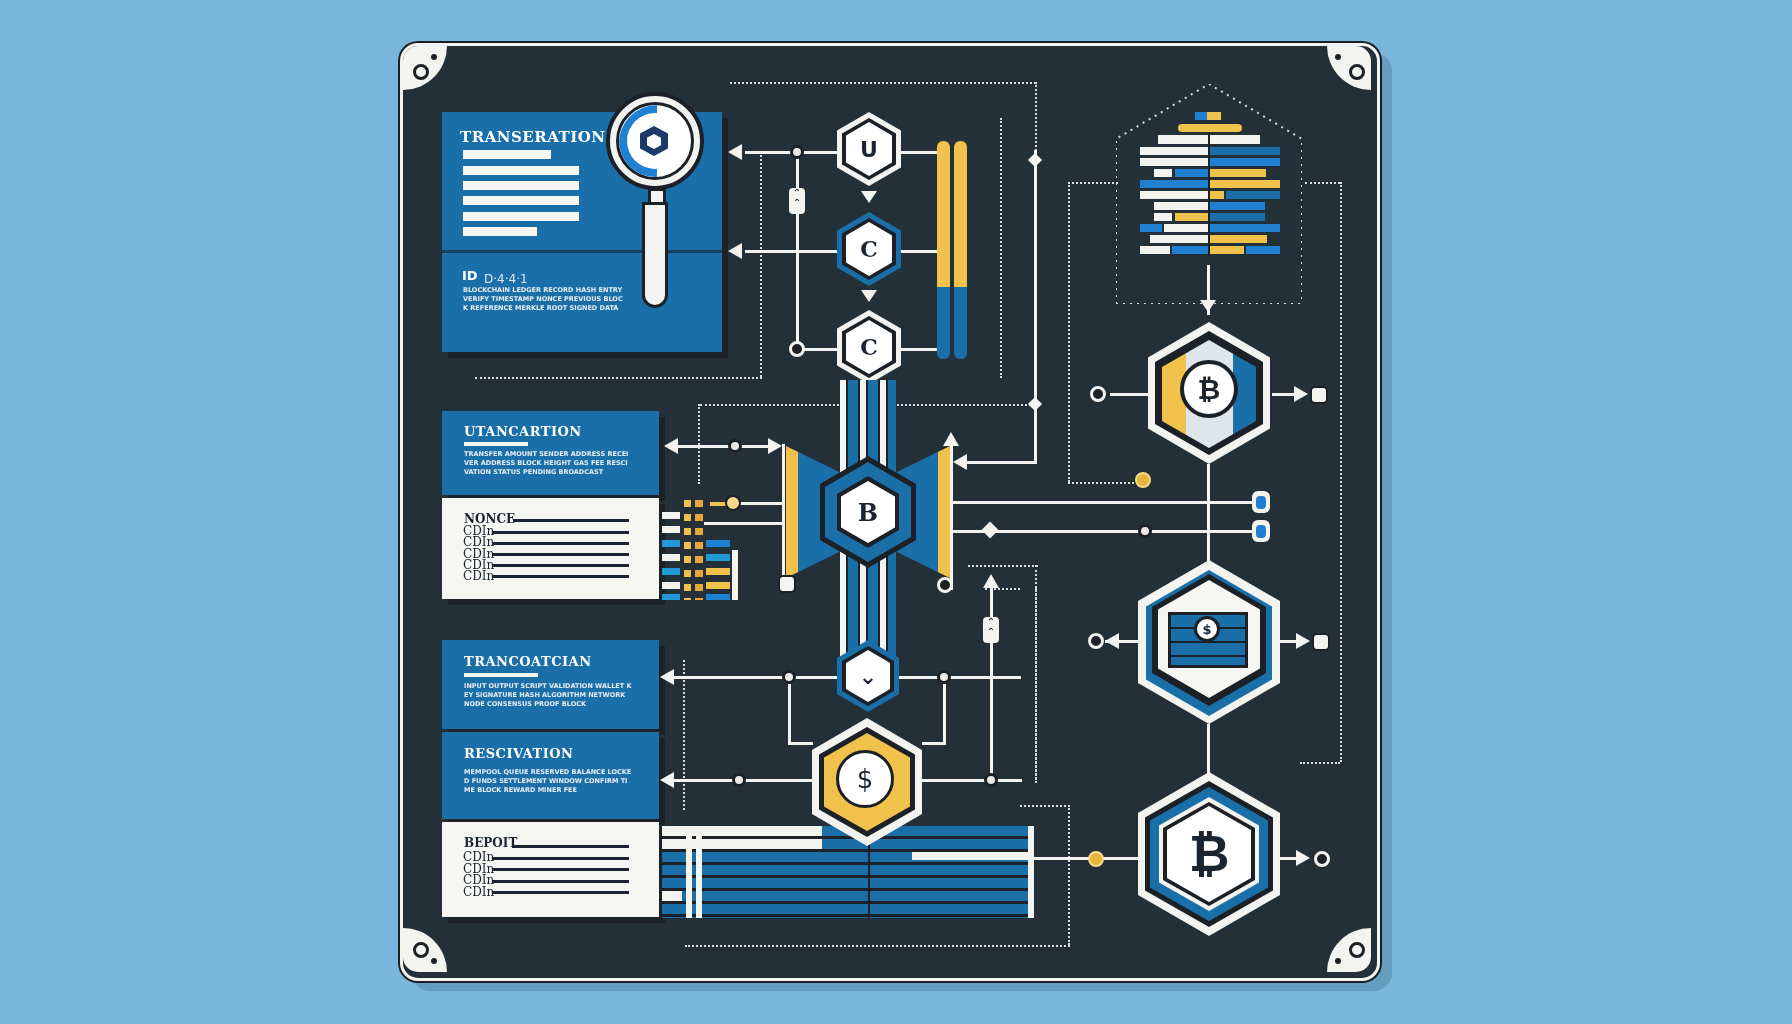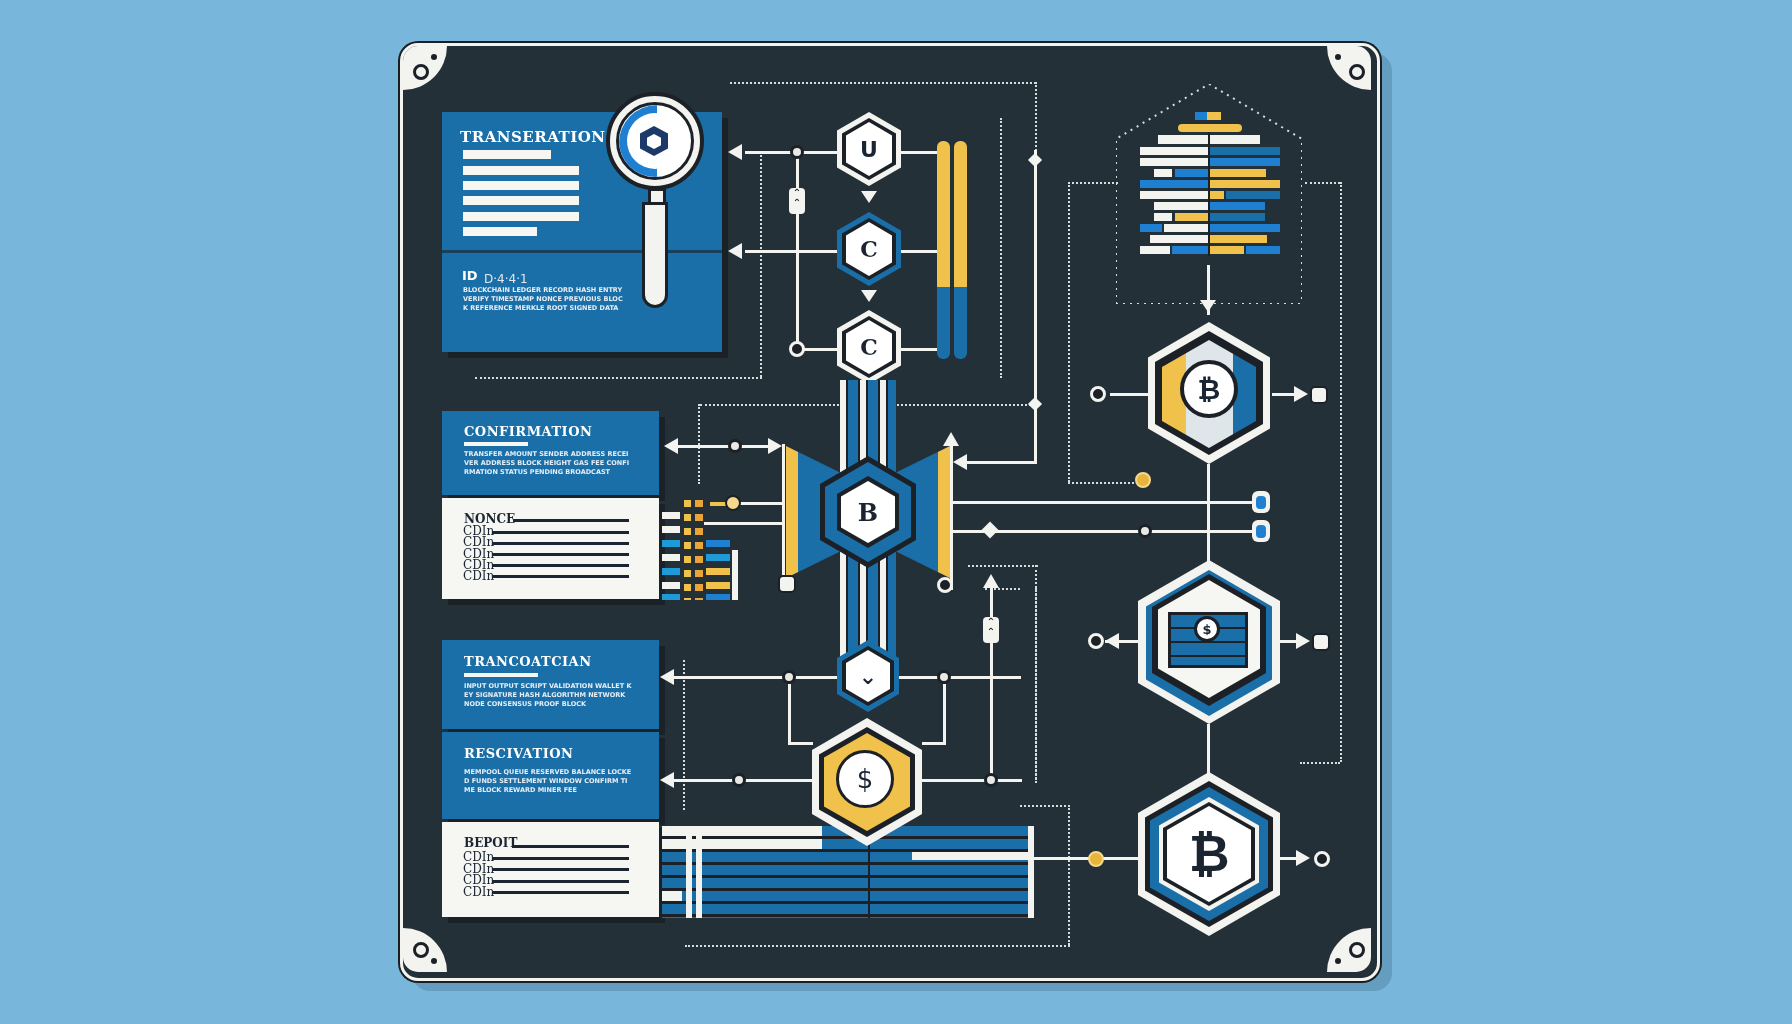"CONFIRMATION" div.abs { text: CONFIRMATION -> UTANCARTION }
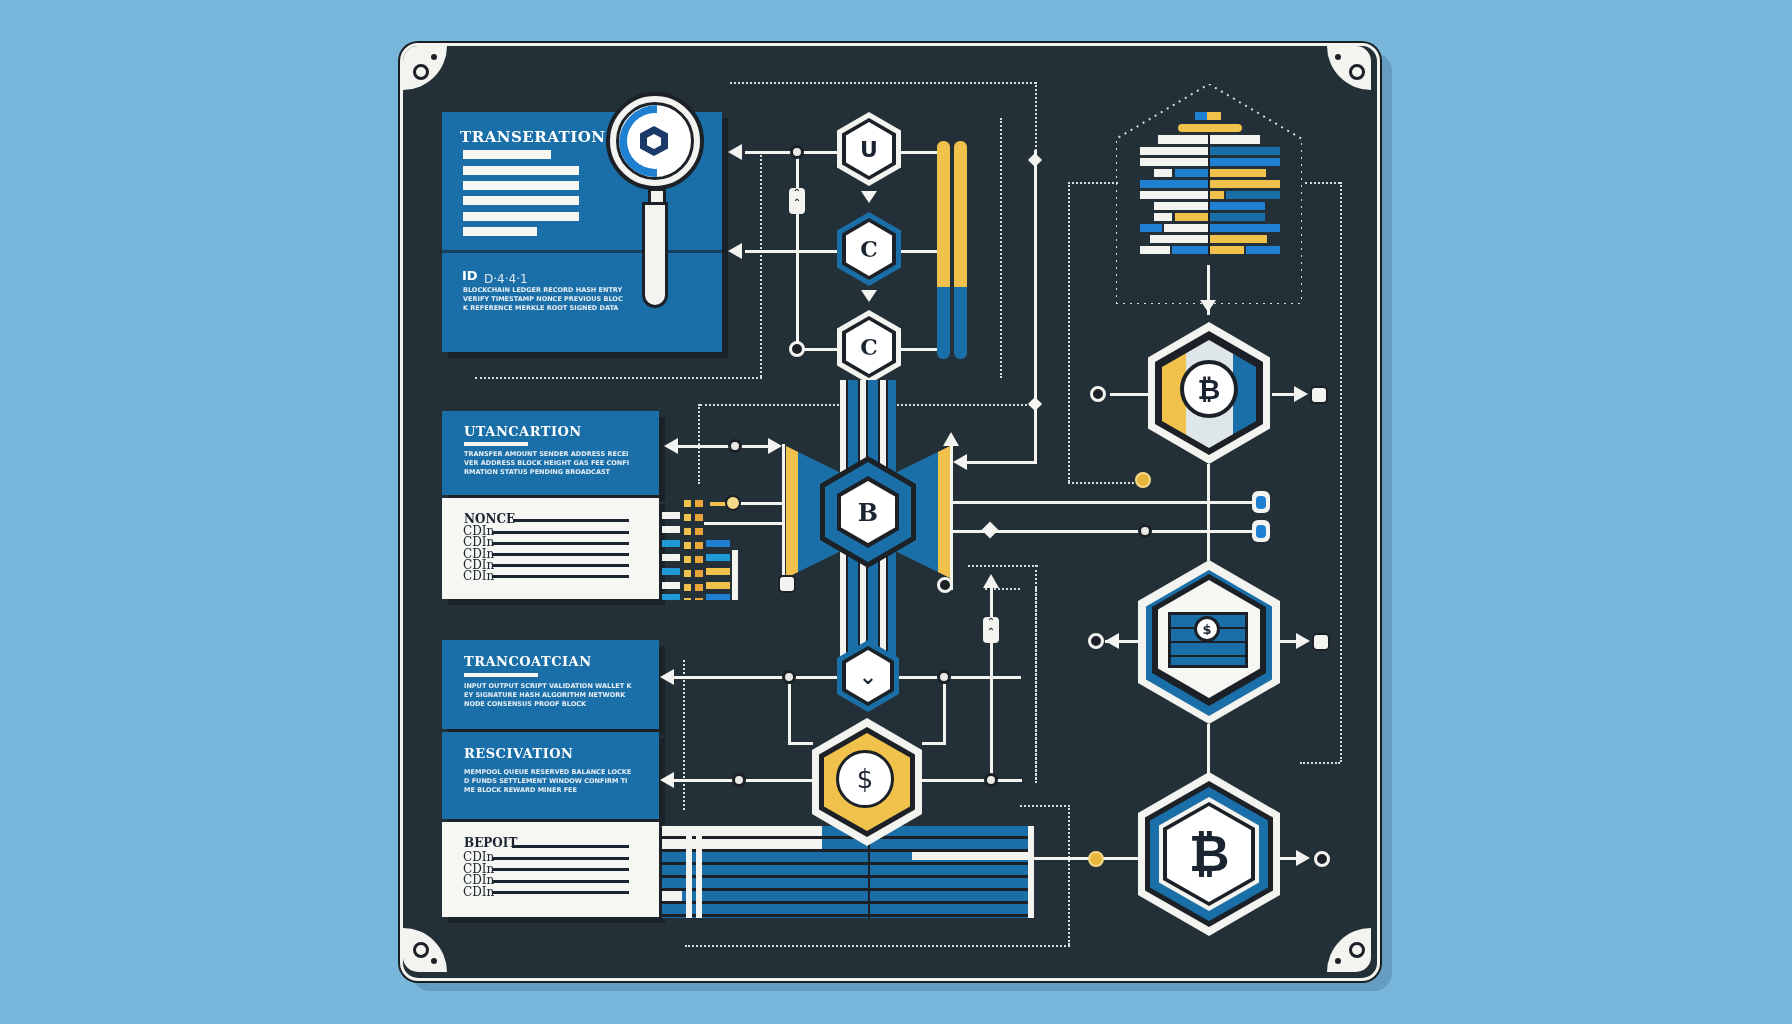"TRANSFER AMOUNT SENDER ADDRESS RECEIVER" div.abs { text: CONFIRMATION -> RESCIVATION }
